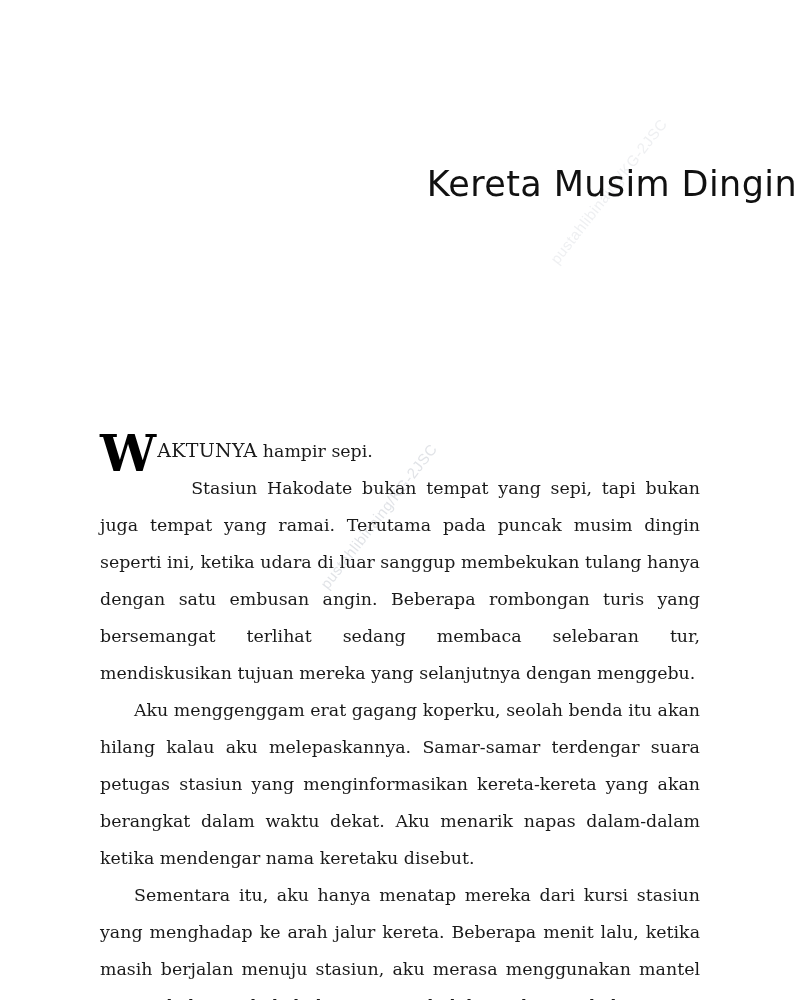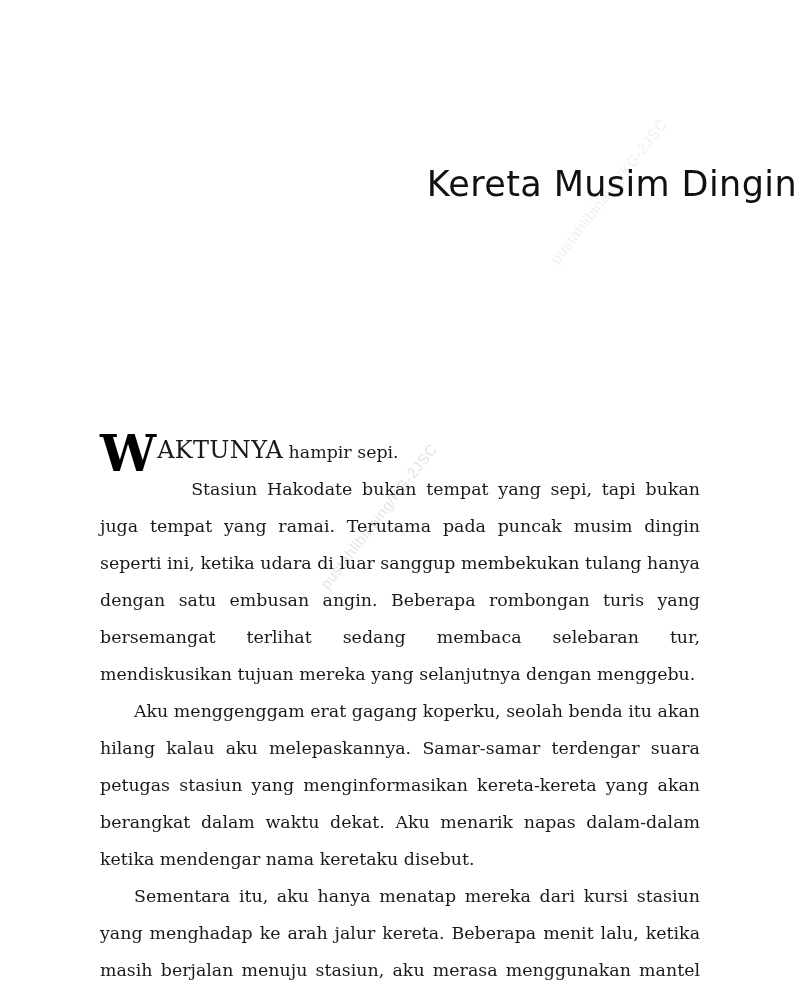"AKTUNYA" .smallcaps { font-size: 24px -> 19px }
